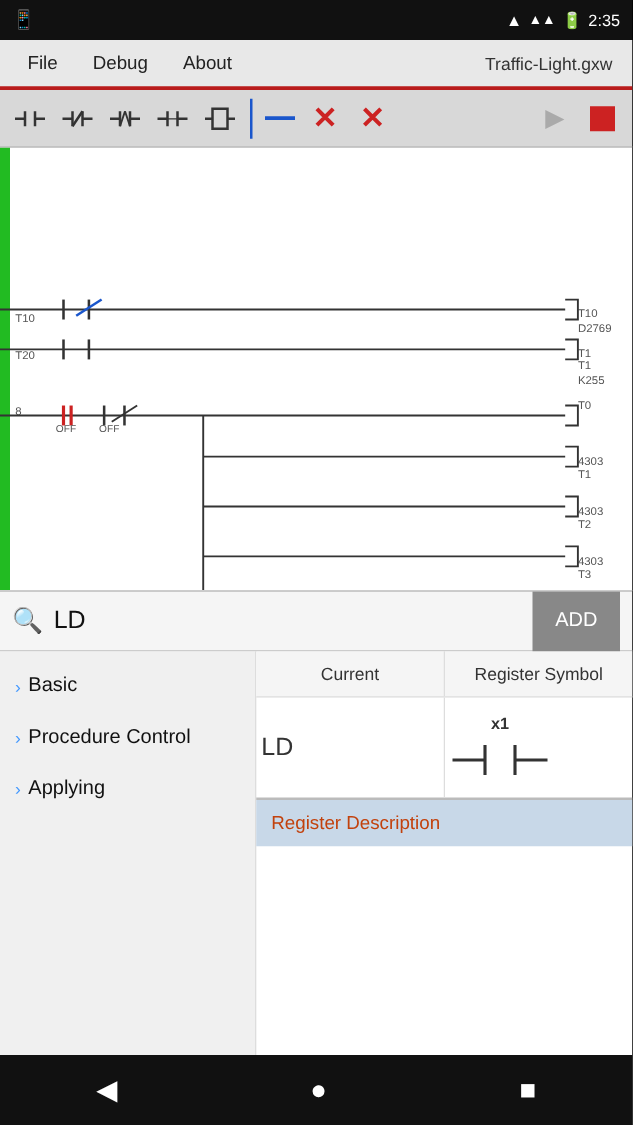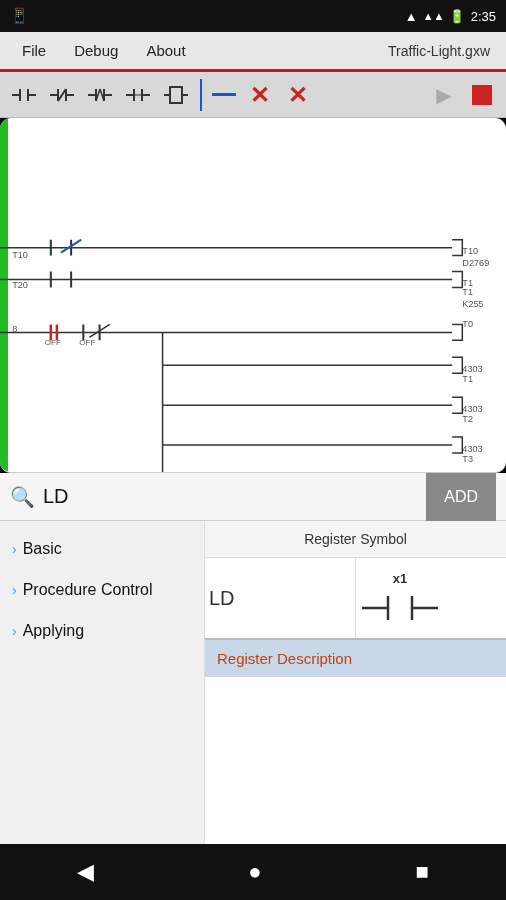"T10" .ladder-area { border-radius: 11px -> none }
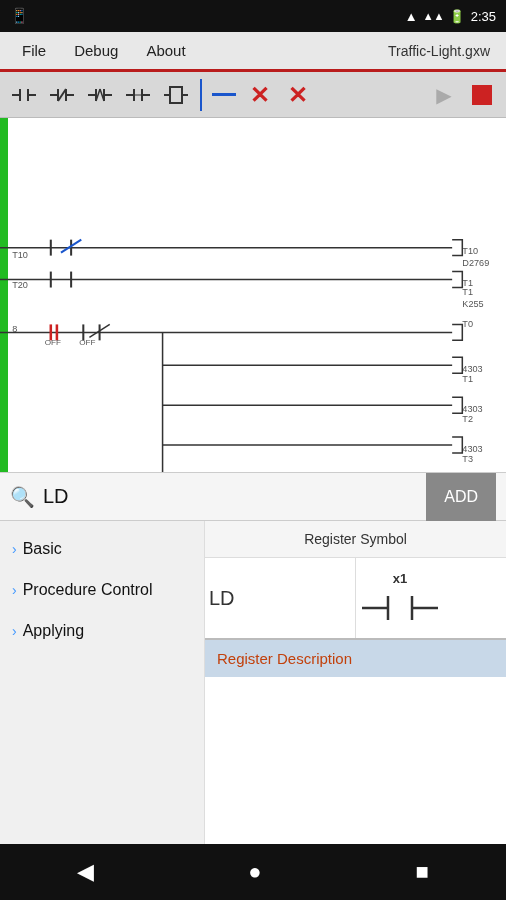"Current" div.right-header-cell { html: none -> <div>Current</div> }
